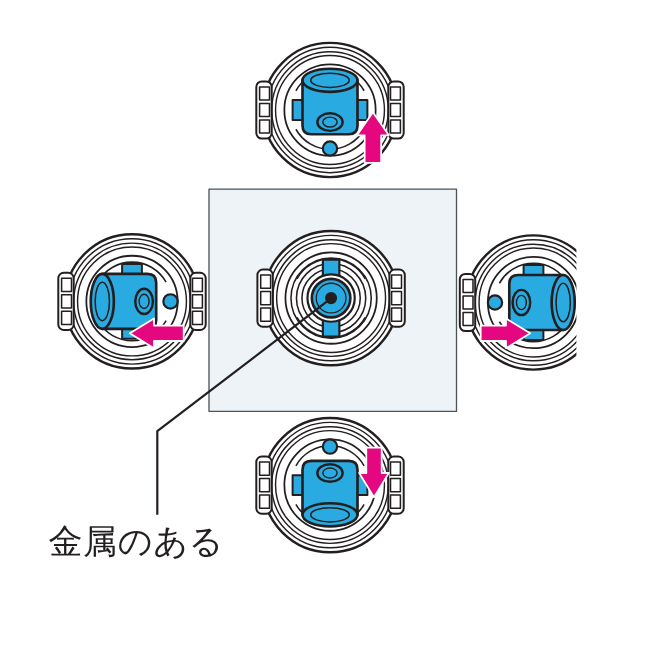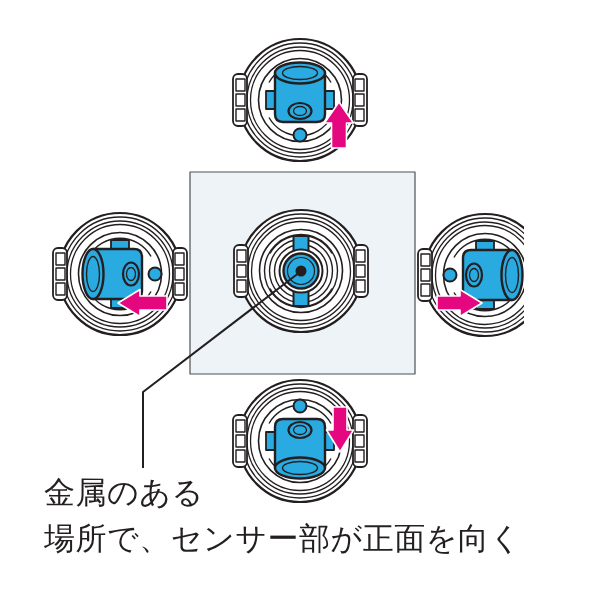"場所で、センサー部が正面を向く" div { html: <div>場所で、センサー部が正面を向く</div> -> none }
